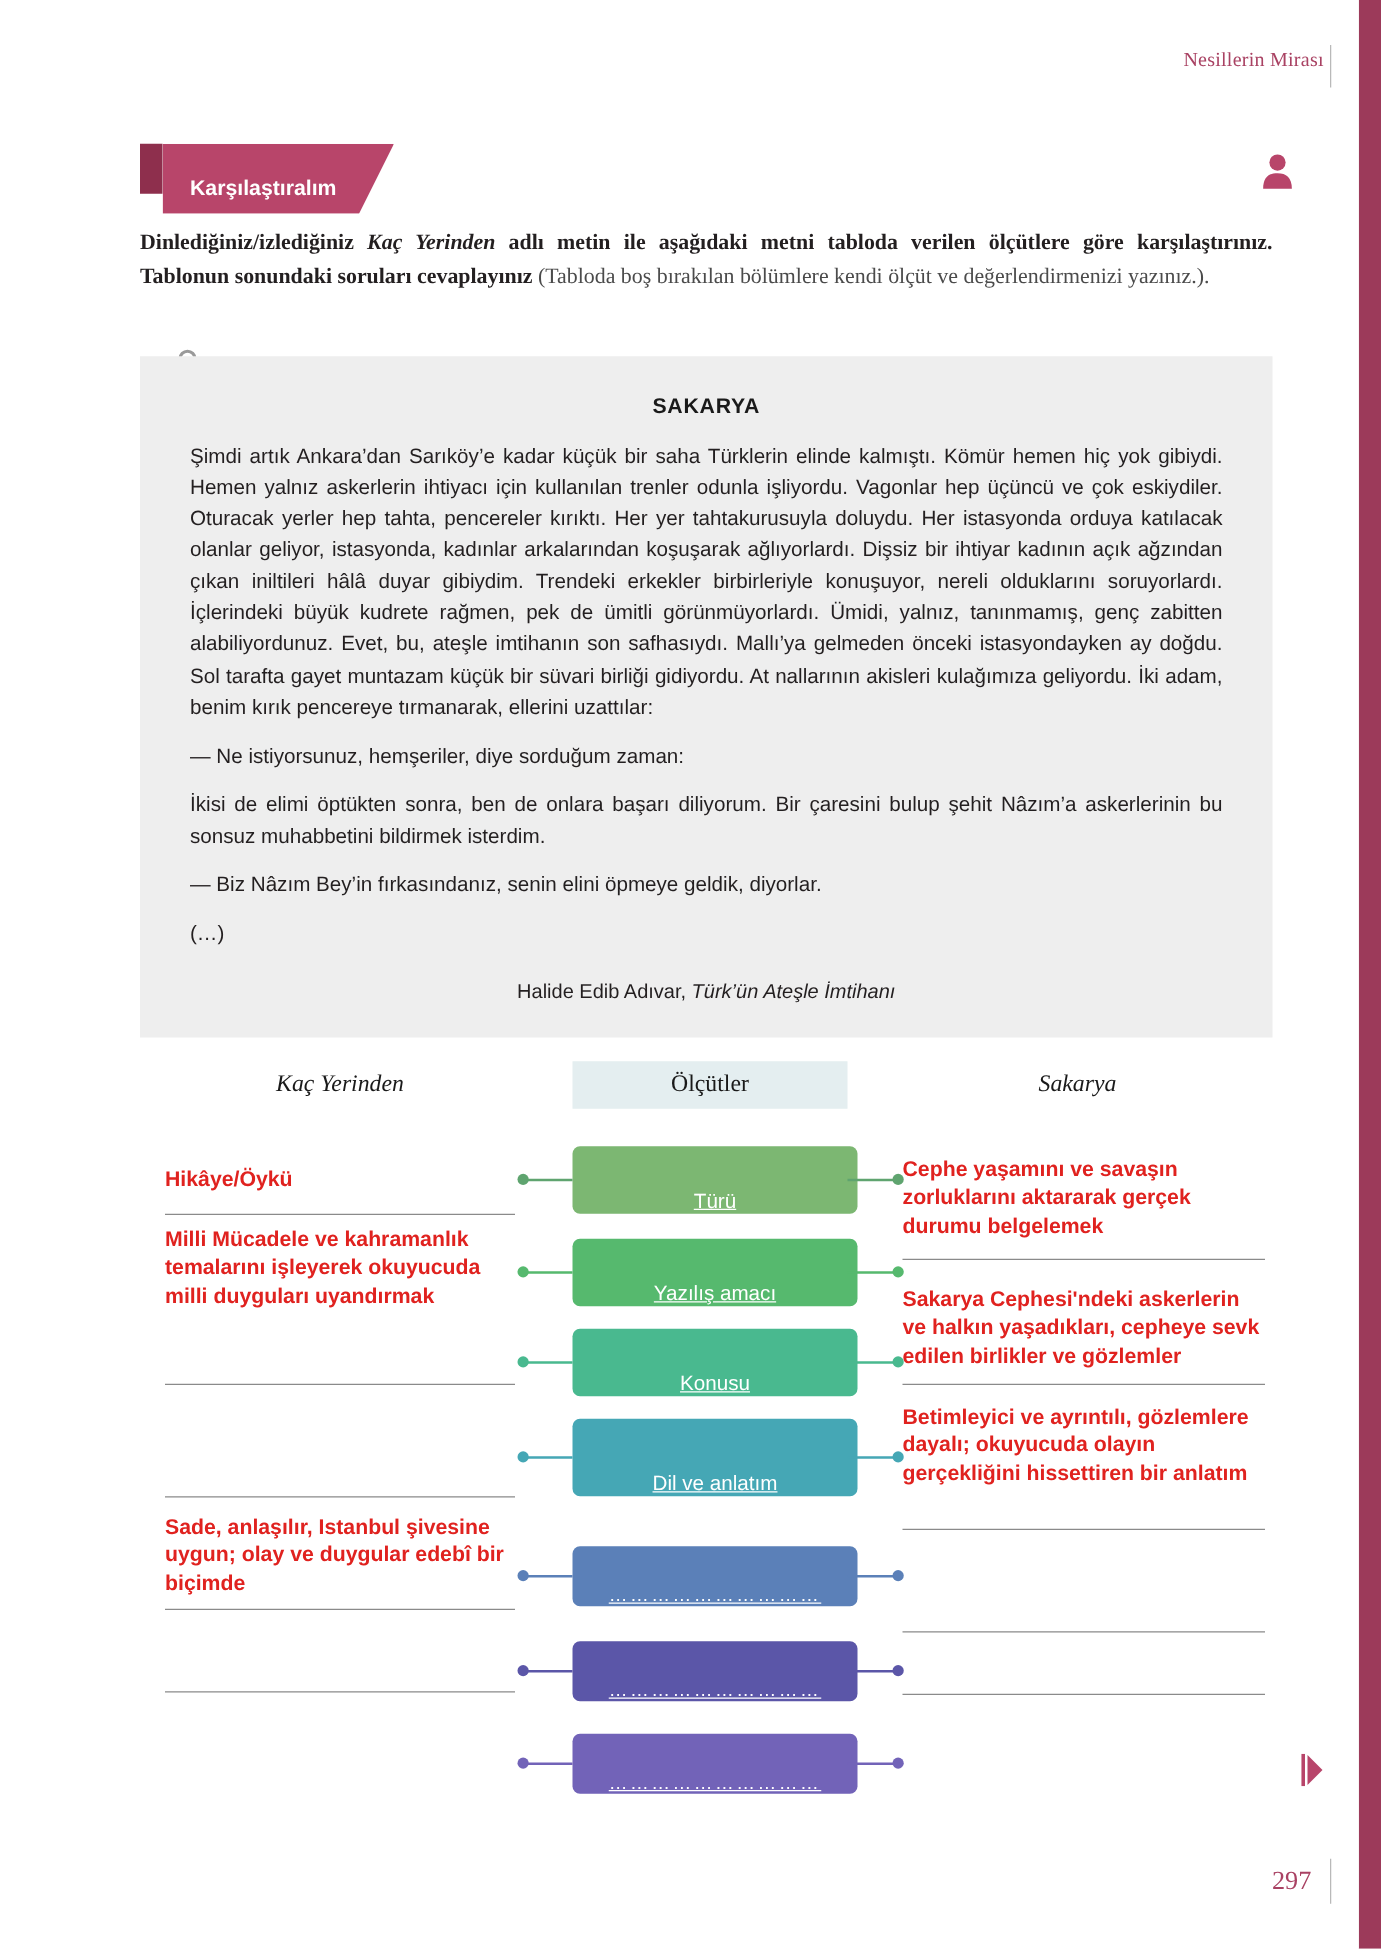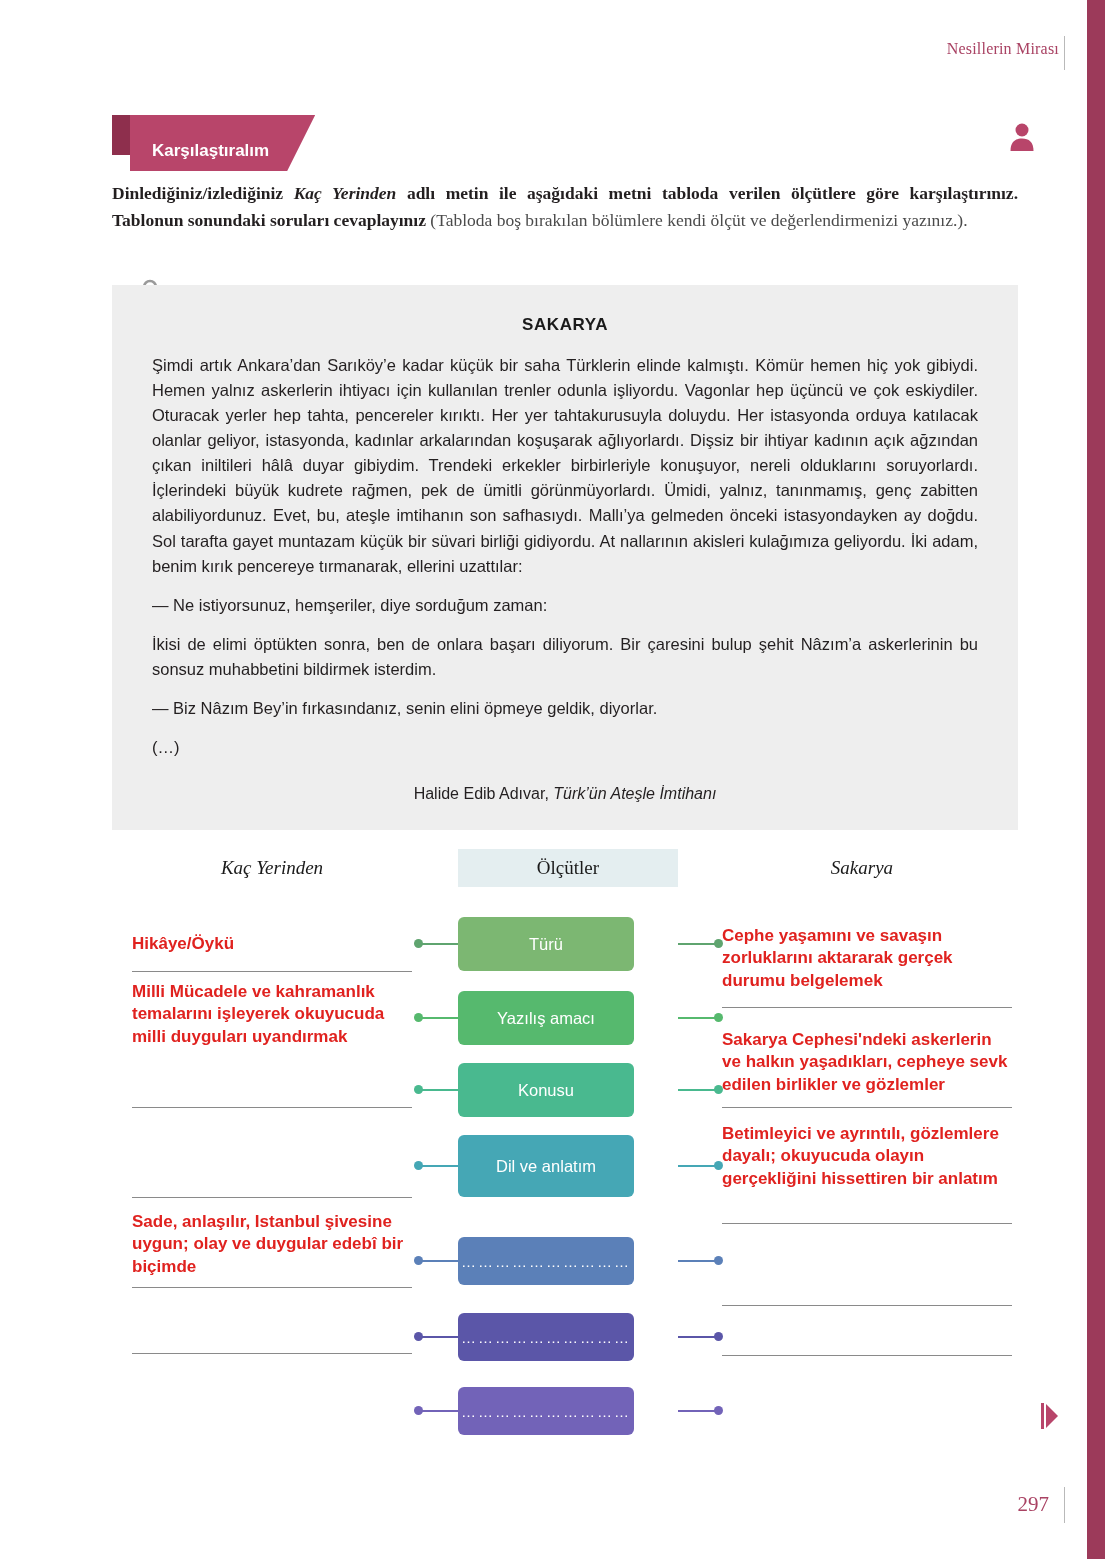"Türü" .node { align-items: center -> flex-end; text-decoration: none -> underline; width: 176px -> 228px }
